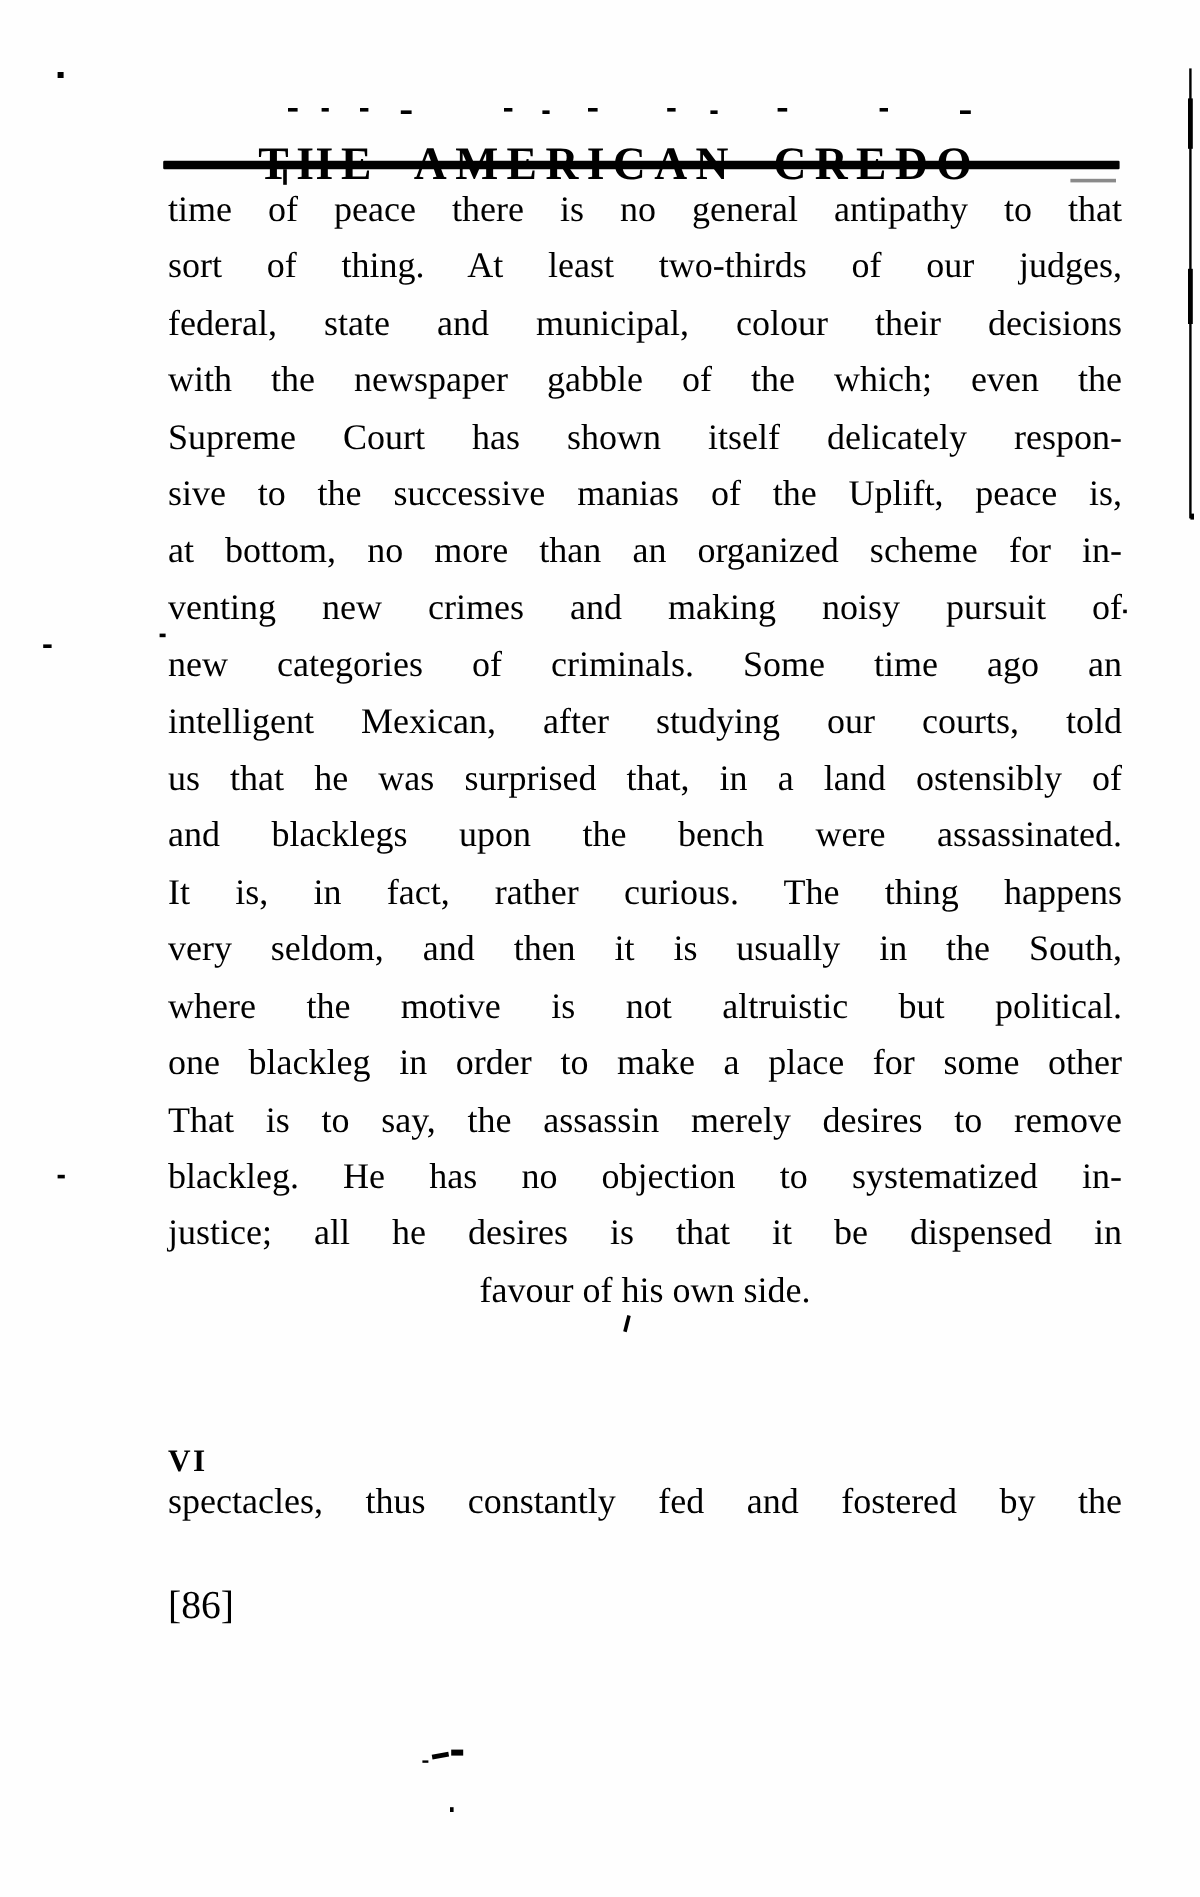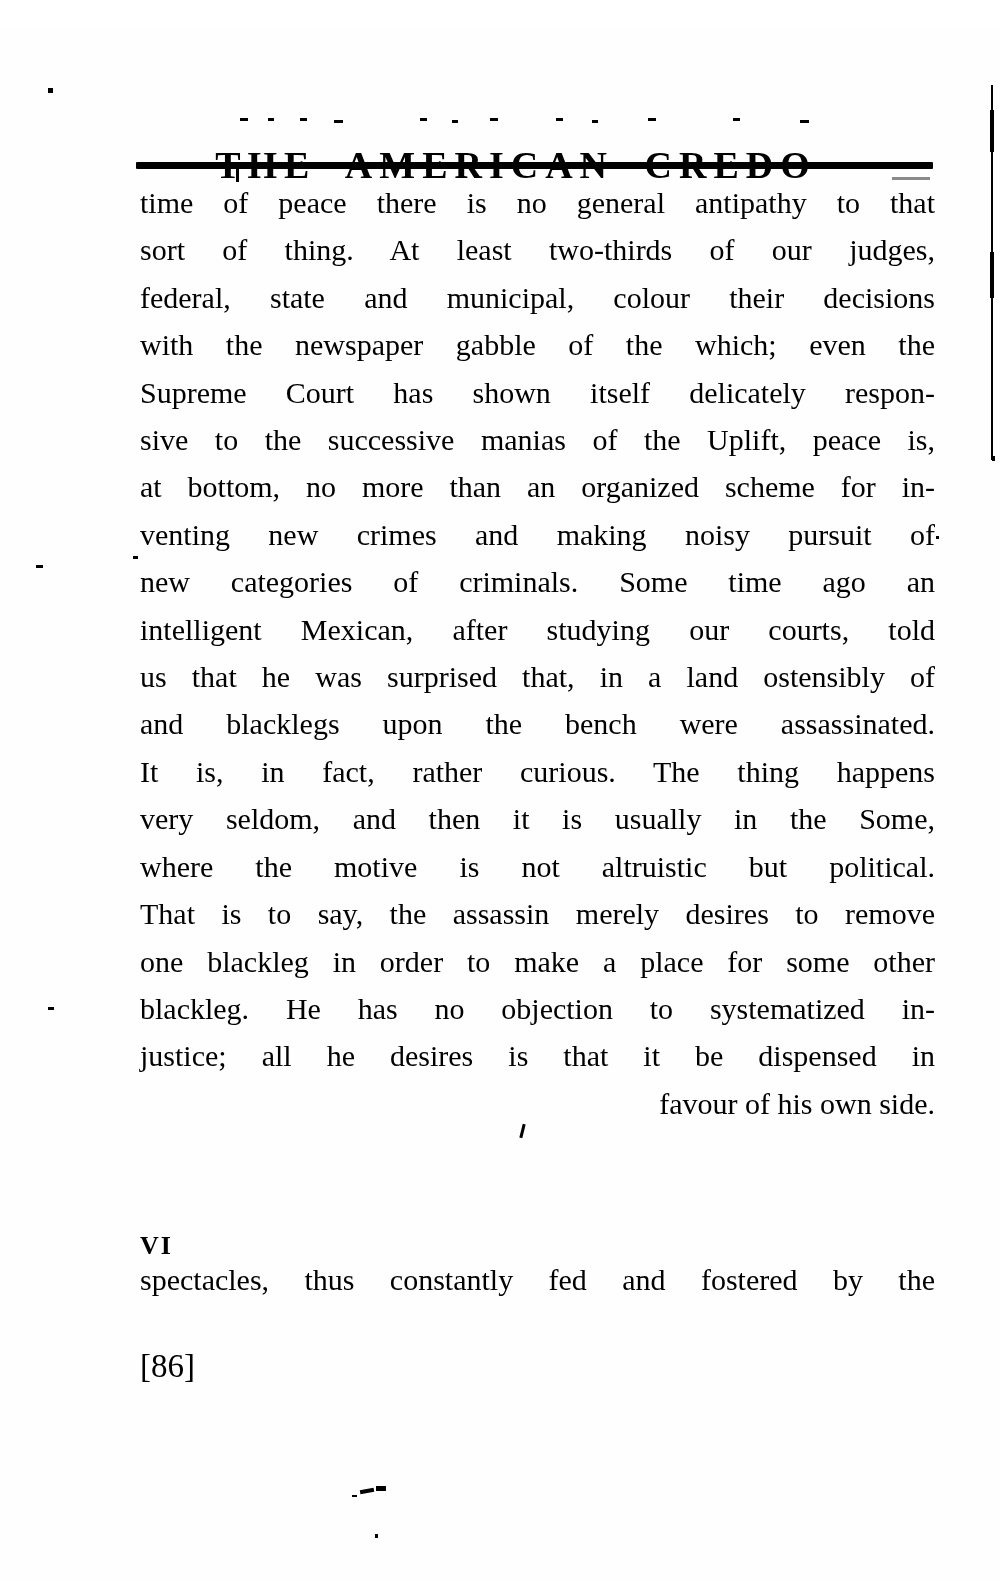"time of peace there is" .page { margin-top: 28px -> none }
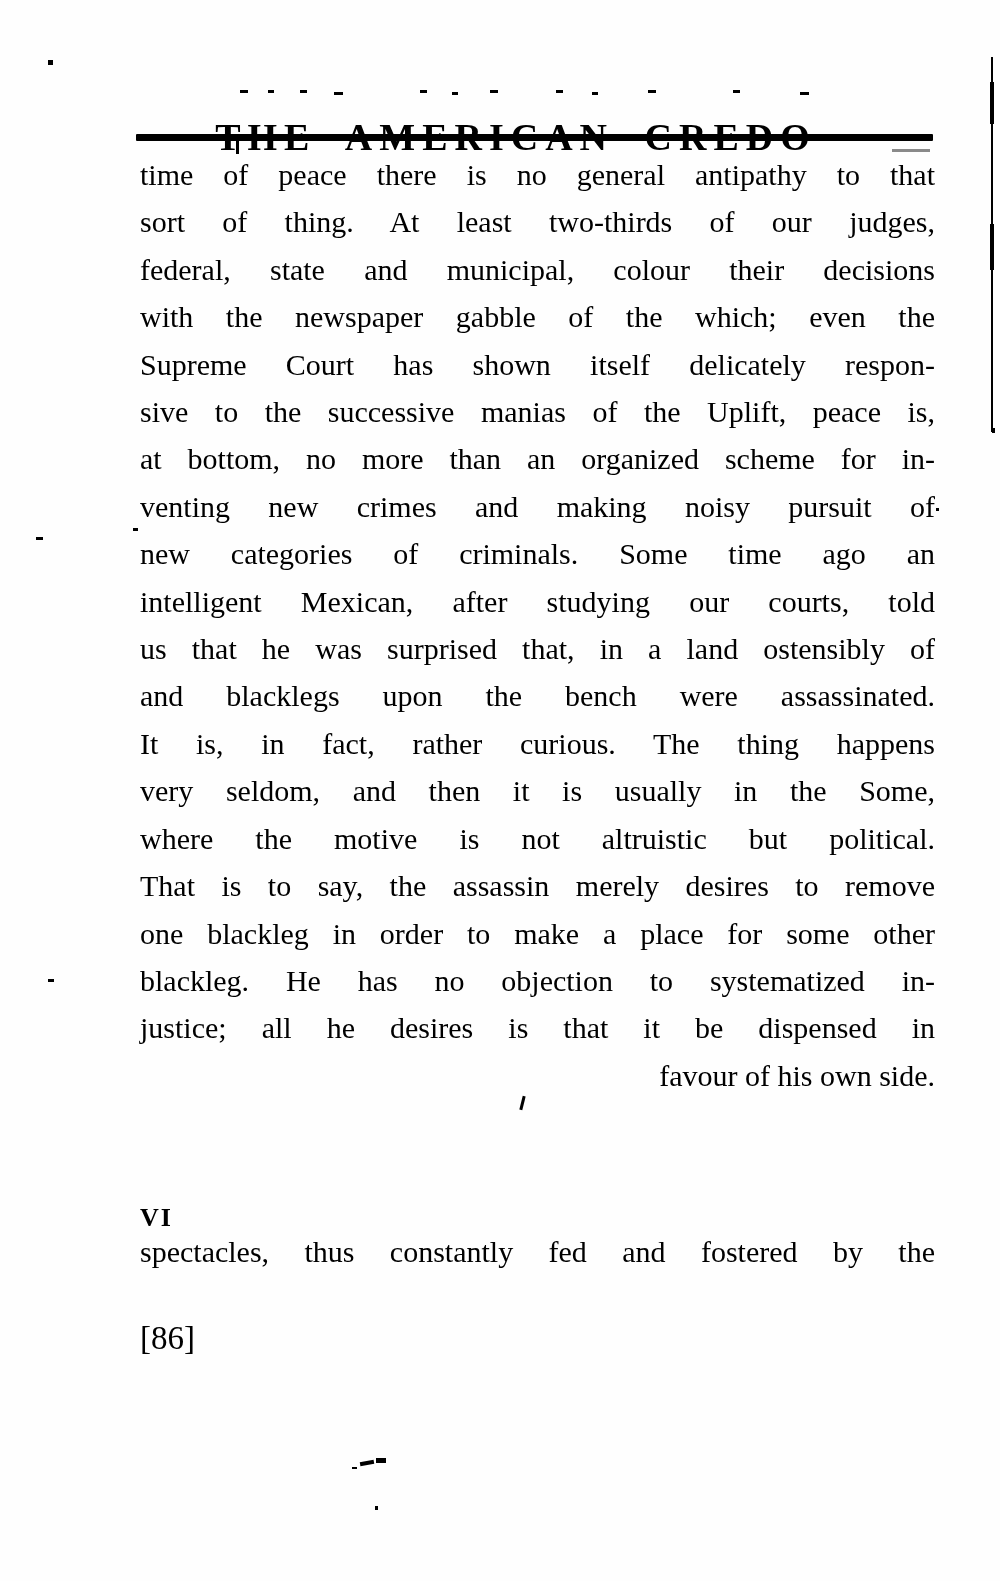"very seldom, and then it" div.jline { text: Some -> South }
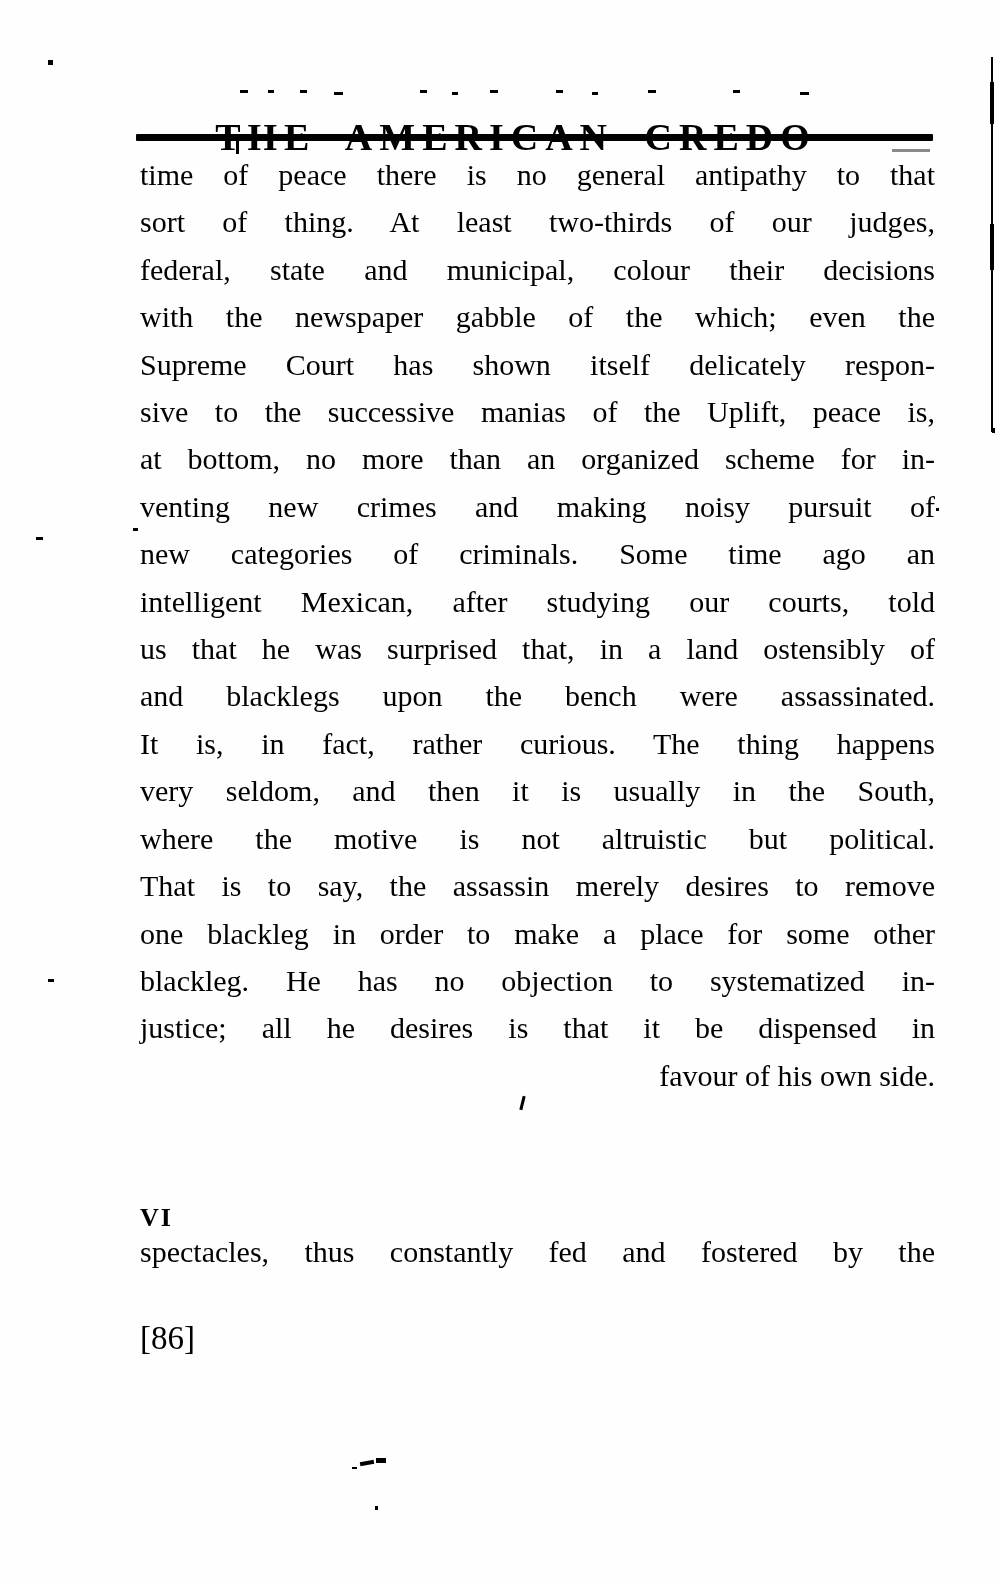"That is to say, the" div.jline { order: before "one blackleg in order to" -> after "one blackleg in order to" }
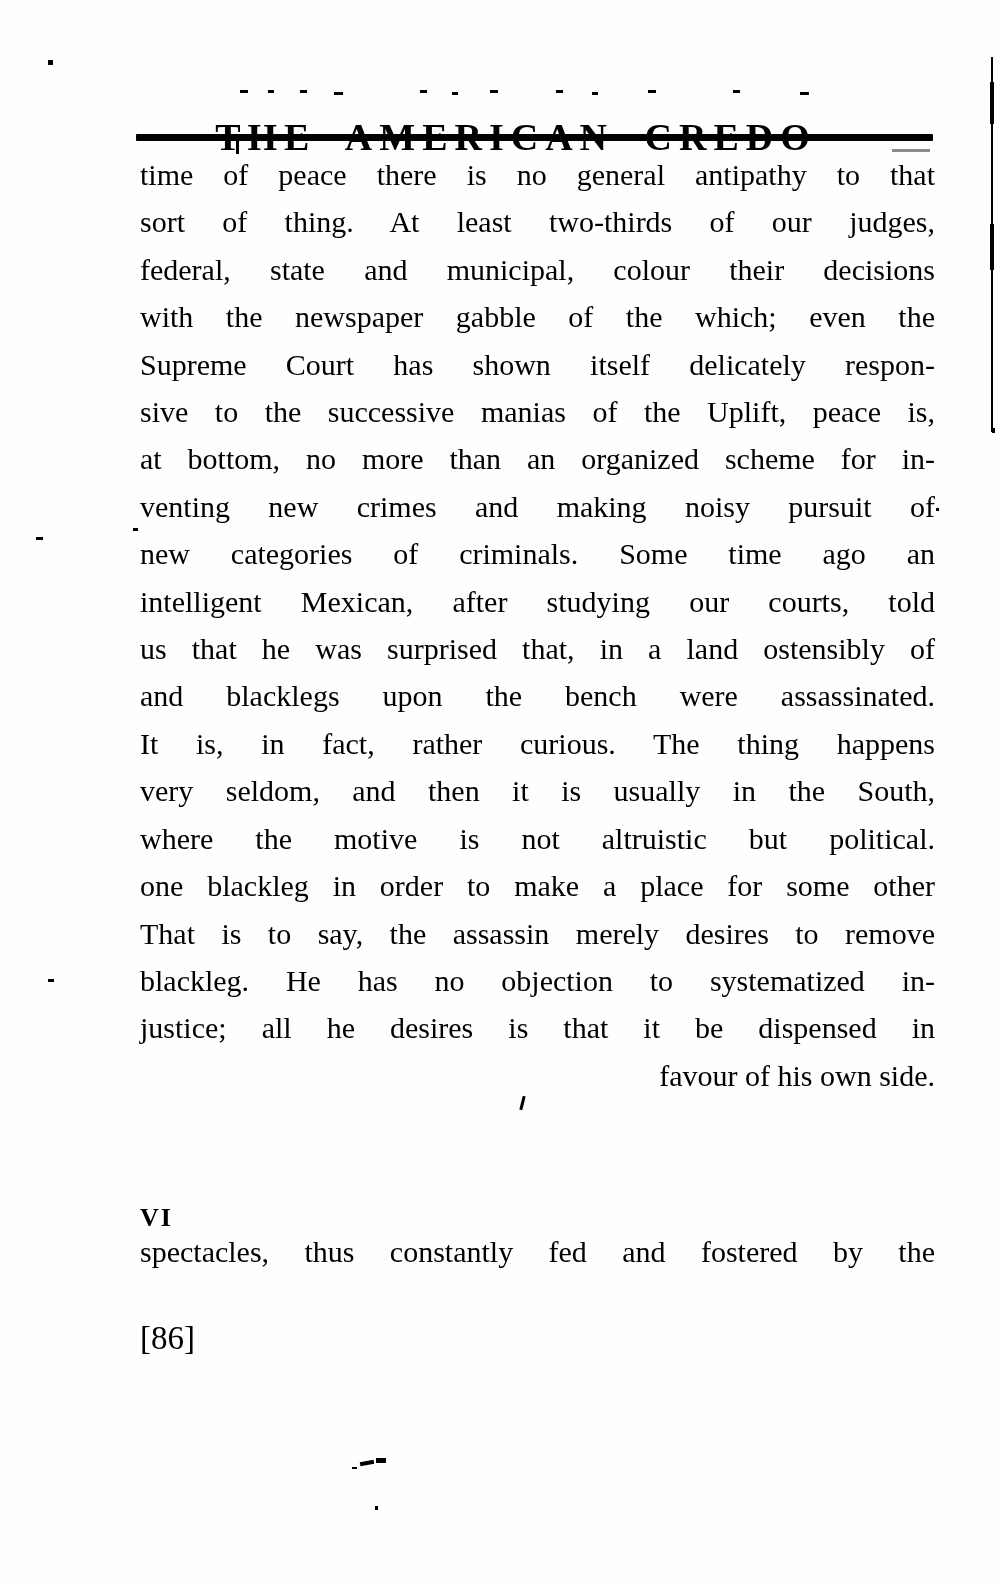"favour of his own side." .lline { text-align: right -> center }
